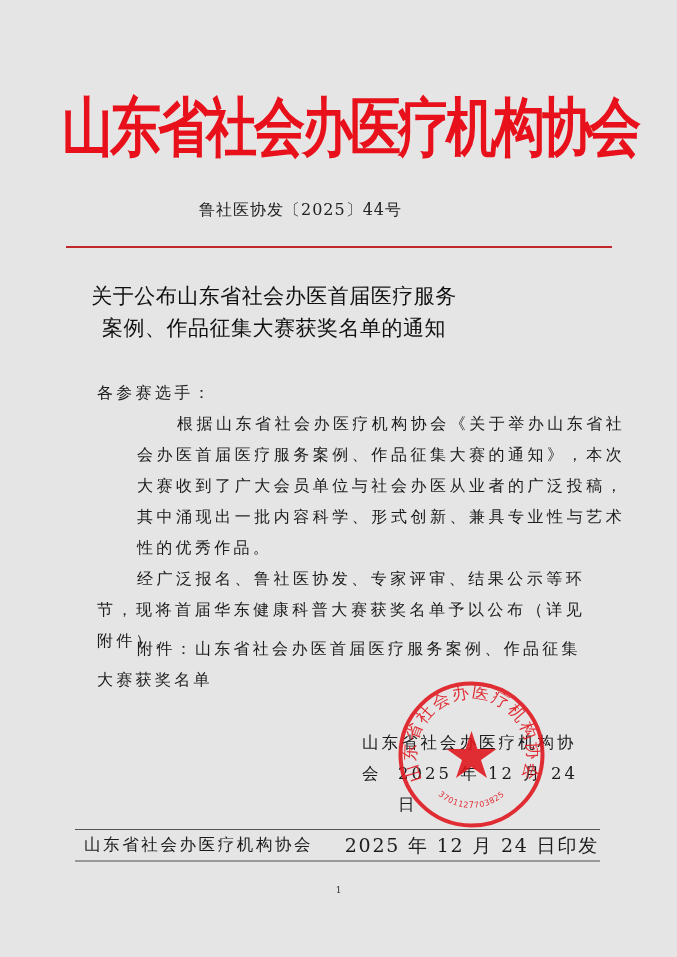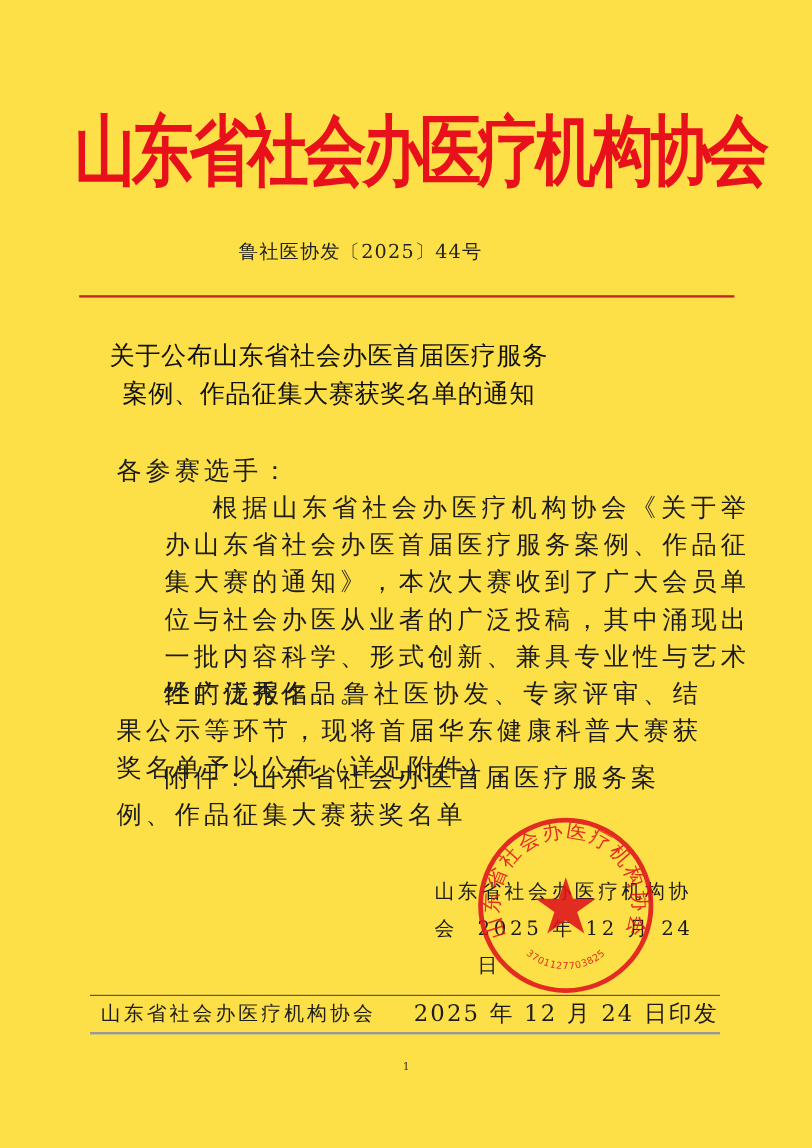"山东省社会办医疗机构协会" .page { background: #fde047 -> #e5e5e5 }
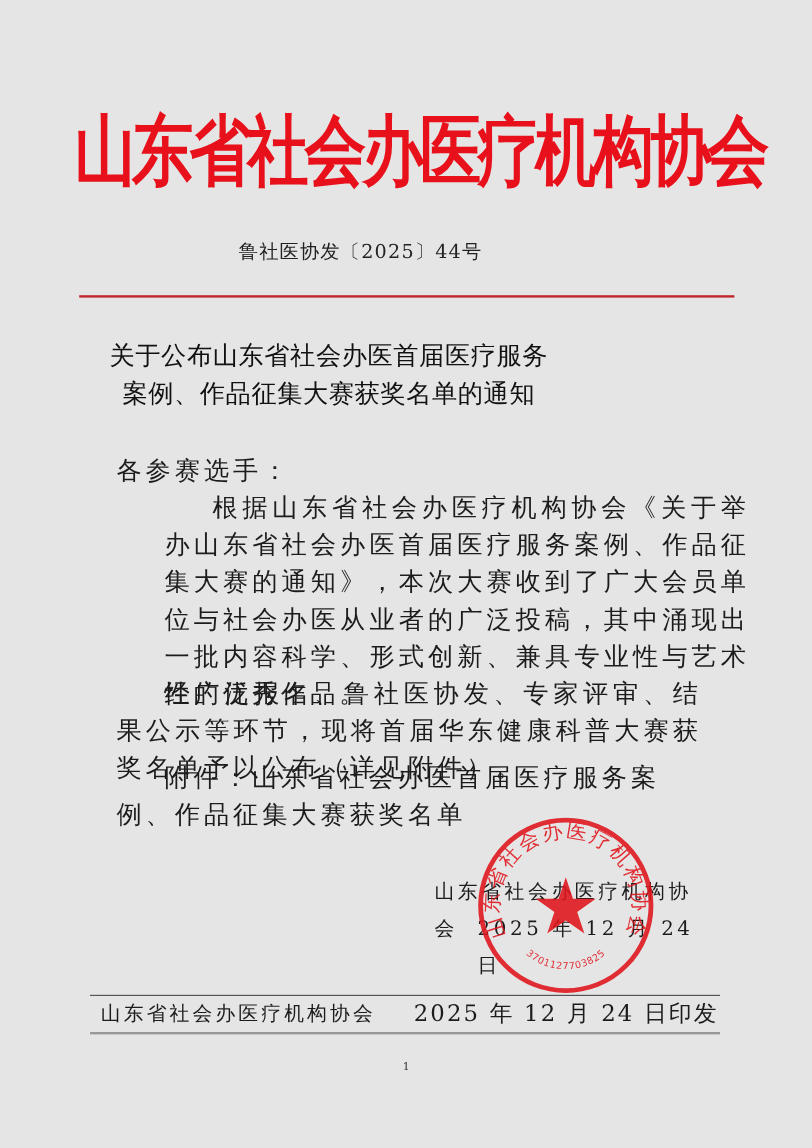"各参赛选手：" .body-text { font-size: 21px -> 16px }
